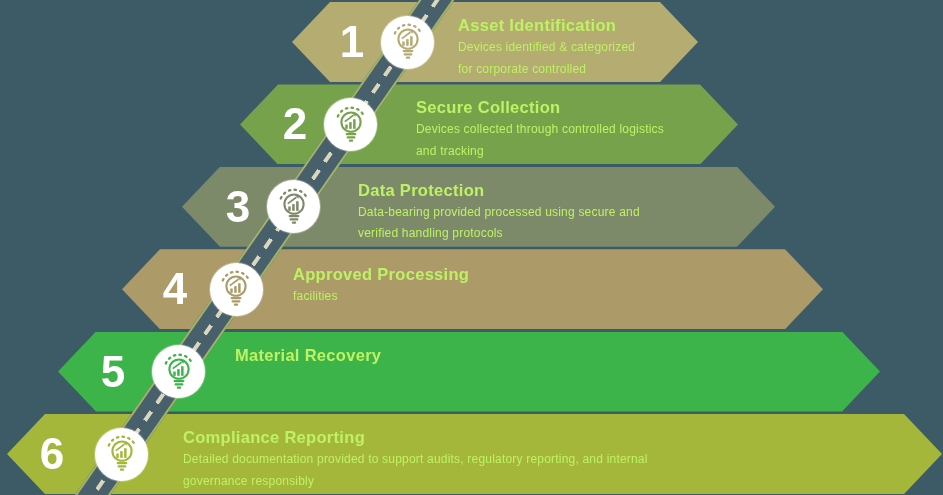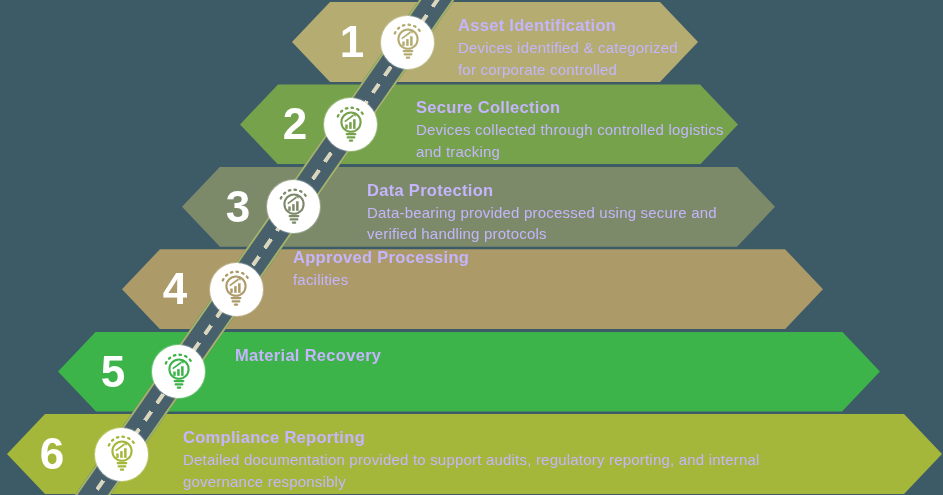"Asset Identification" .txt { color: #c4b5fd -> #bef264 }
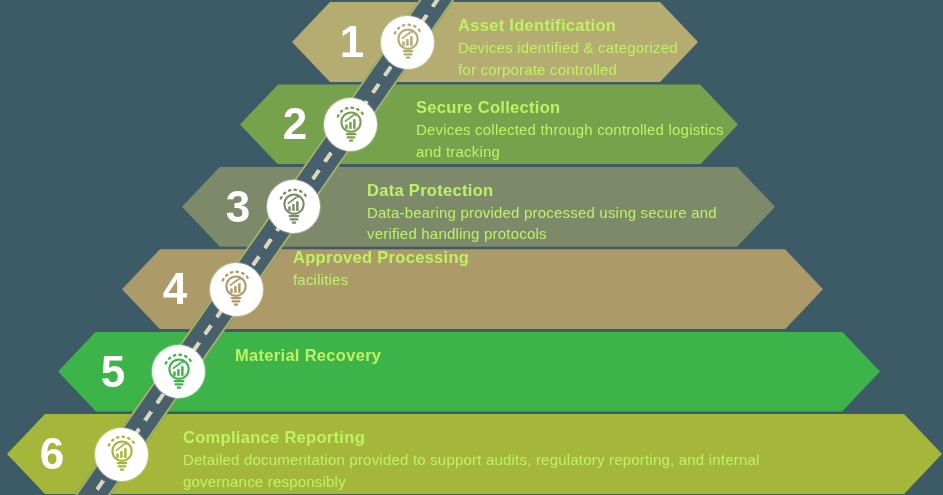"Devices identified & categorized" .desc { font-size: 15px -> 12px }
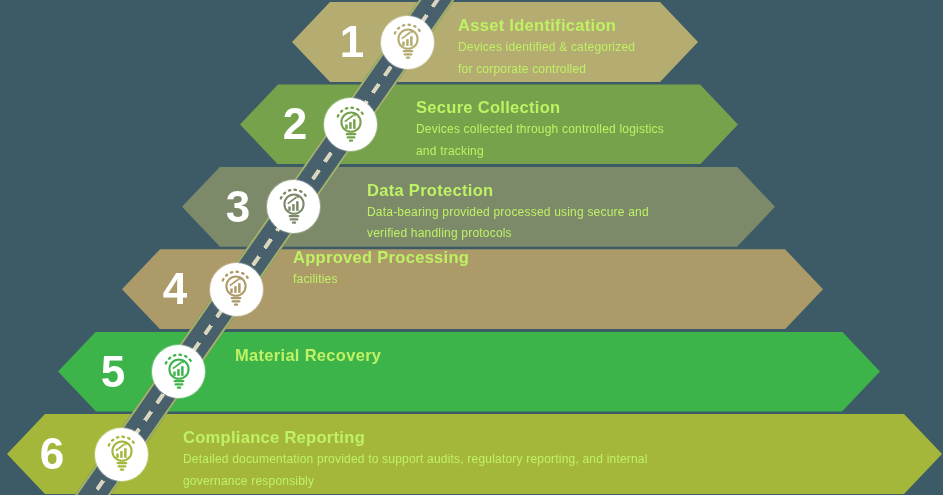"Data Protection" div.txt { left: 367px -> 358px }
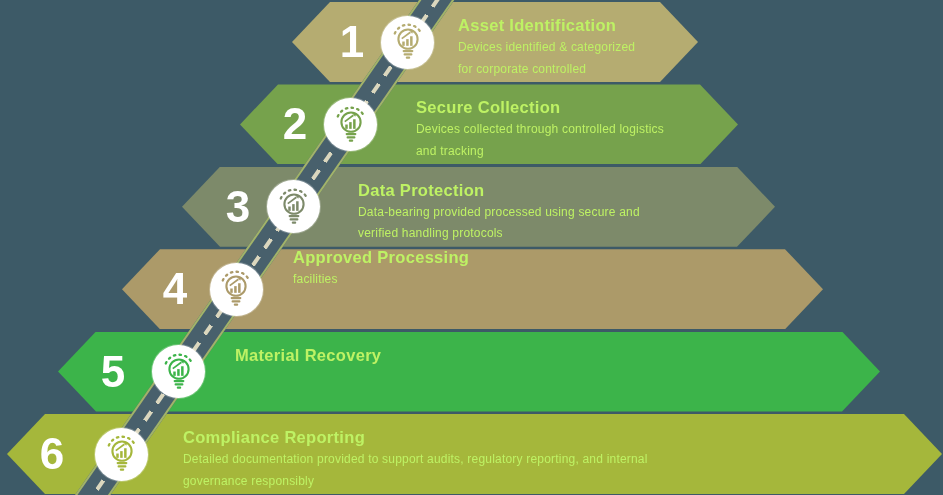"Approved Processing" div.txt { top: 245px -> 262px }
